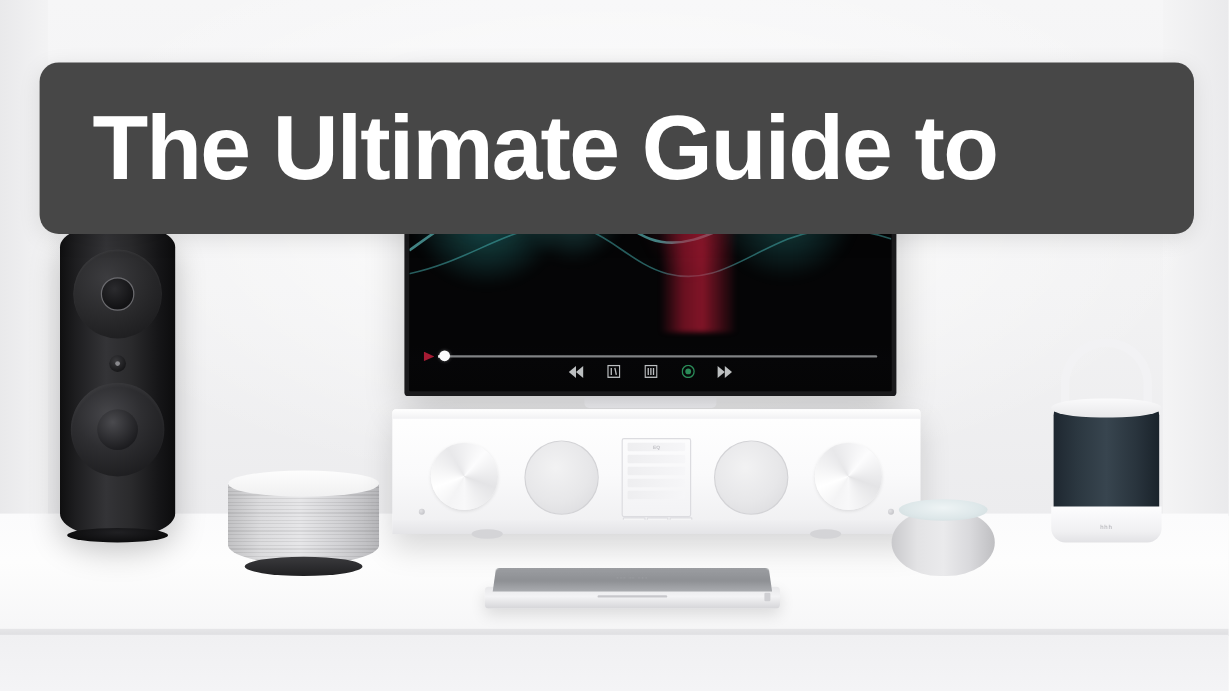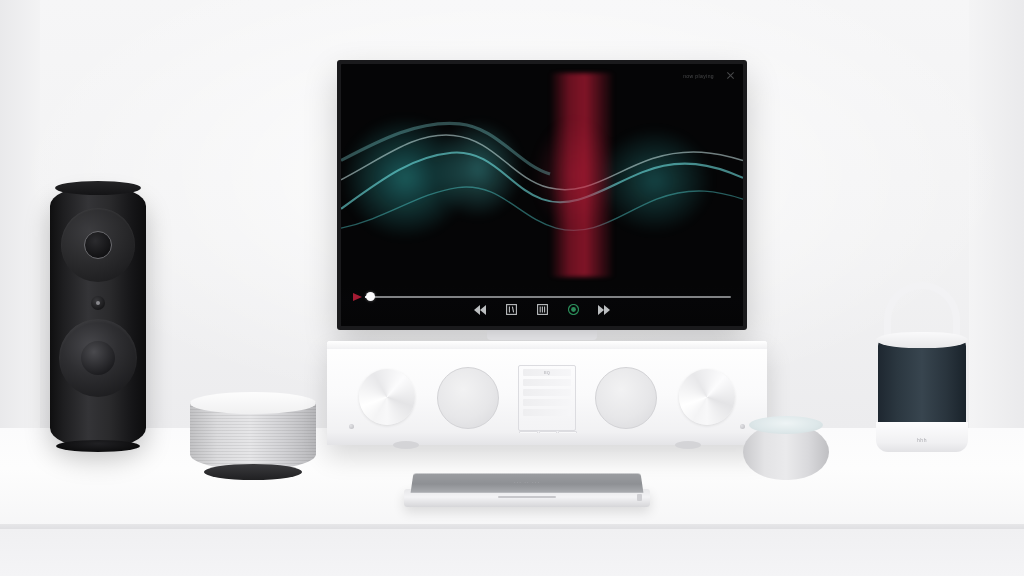"The Ultimate Guide to" div.banner { html: none -> <div> <div>The Ultimate Guide to</div> </div> }
